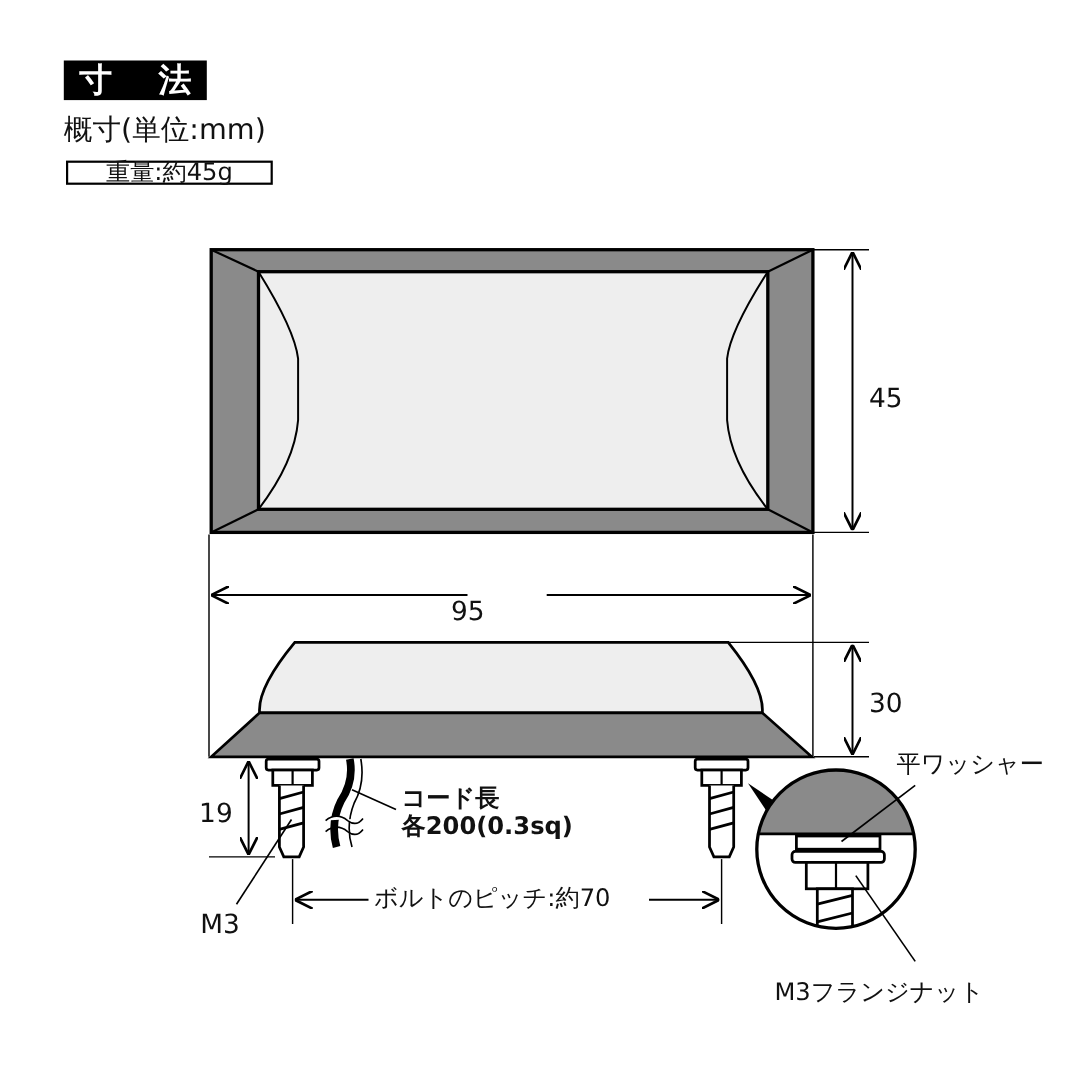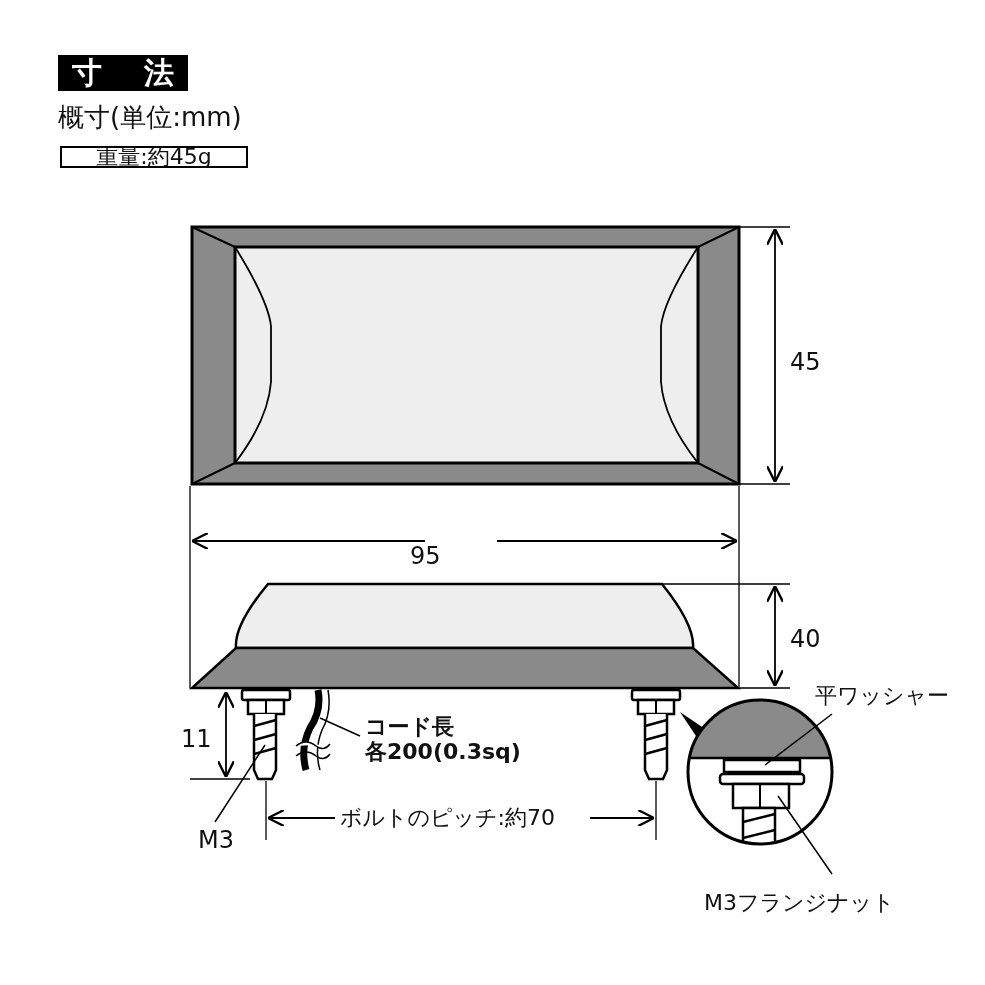"40" div.lbl { text: 40 -> 30 }
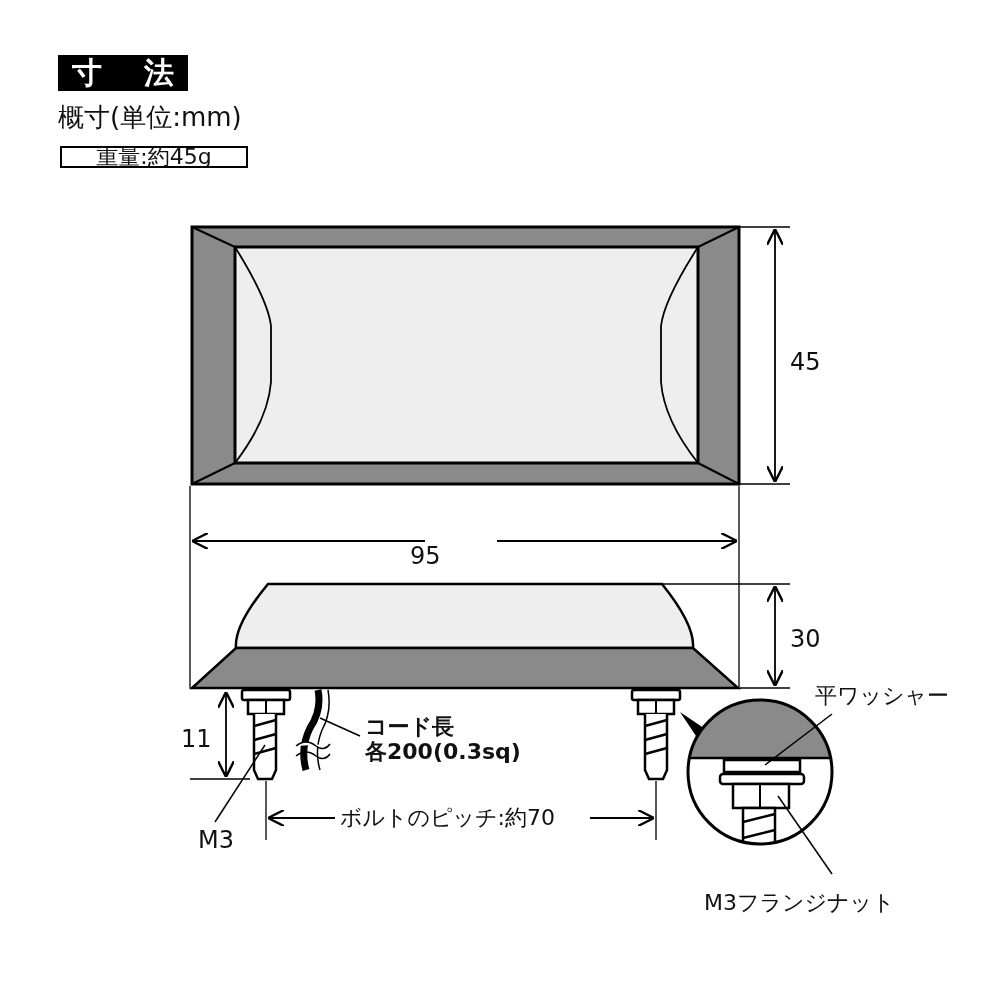"11" div.lbl { text: 11 -> 19 }
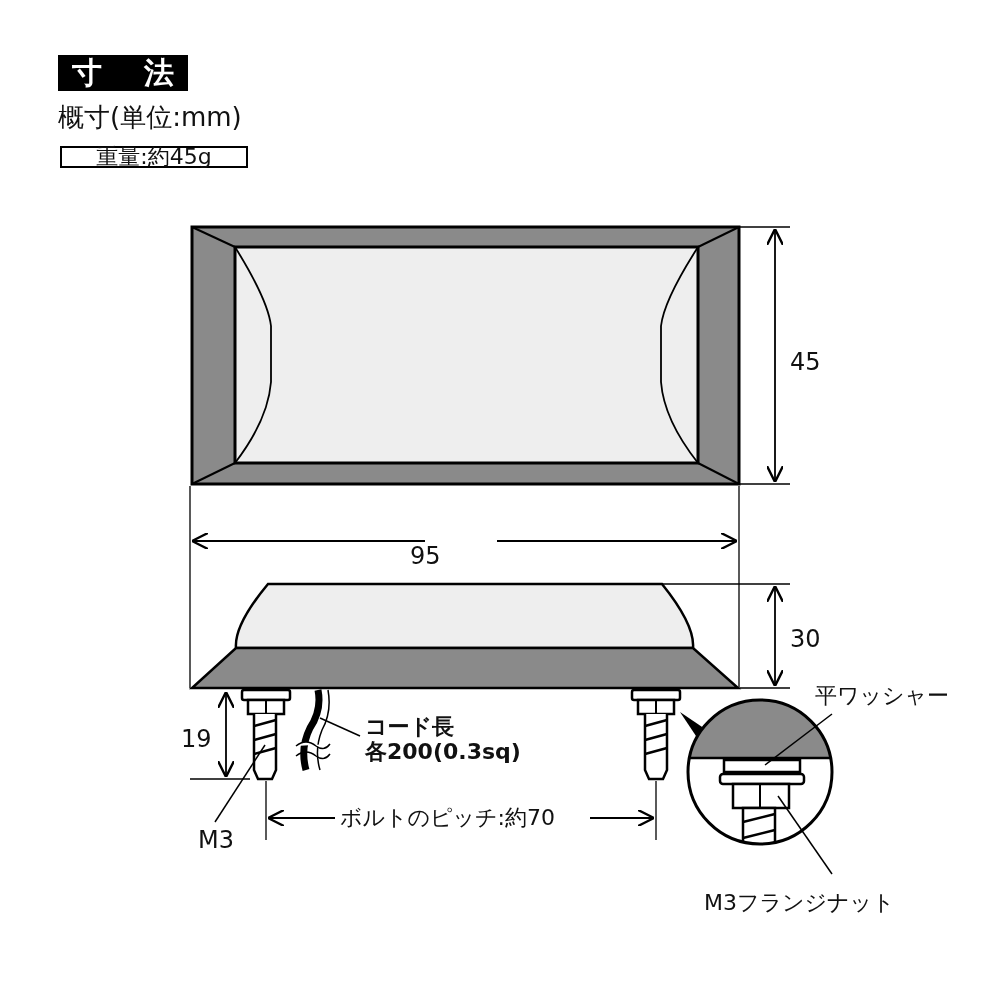"M3" div.lbl { left: 198px -> 182px }
